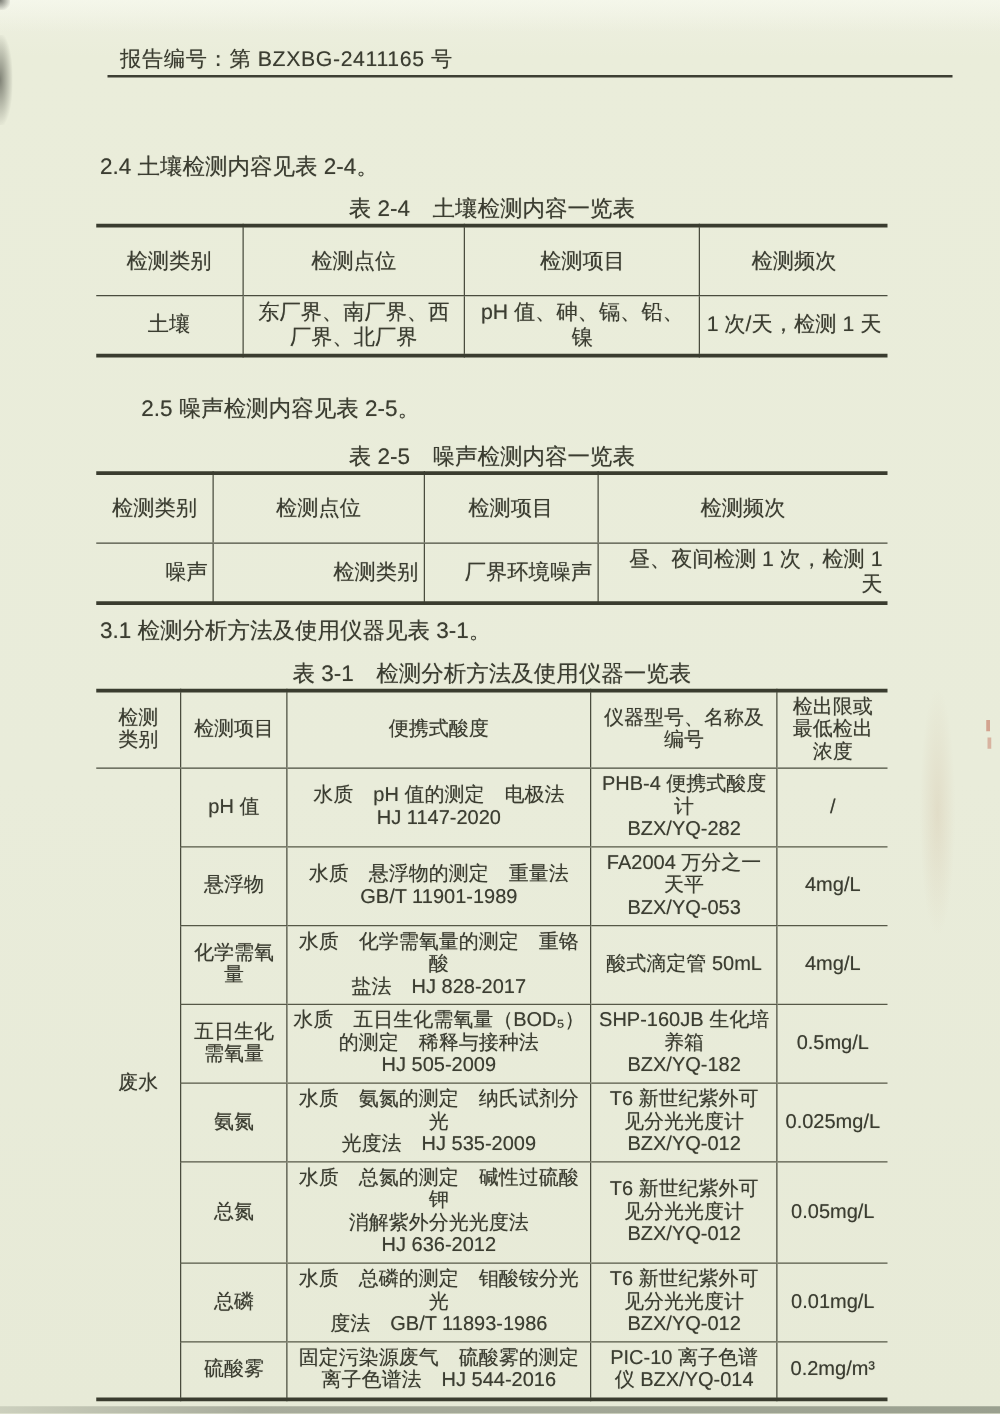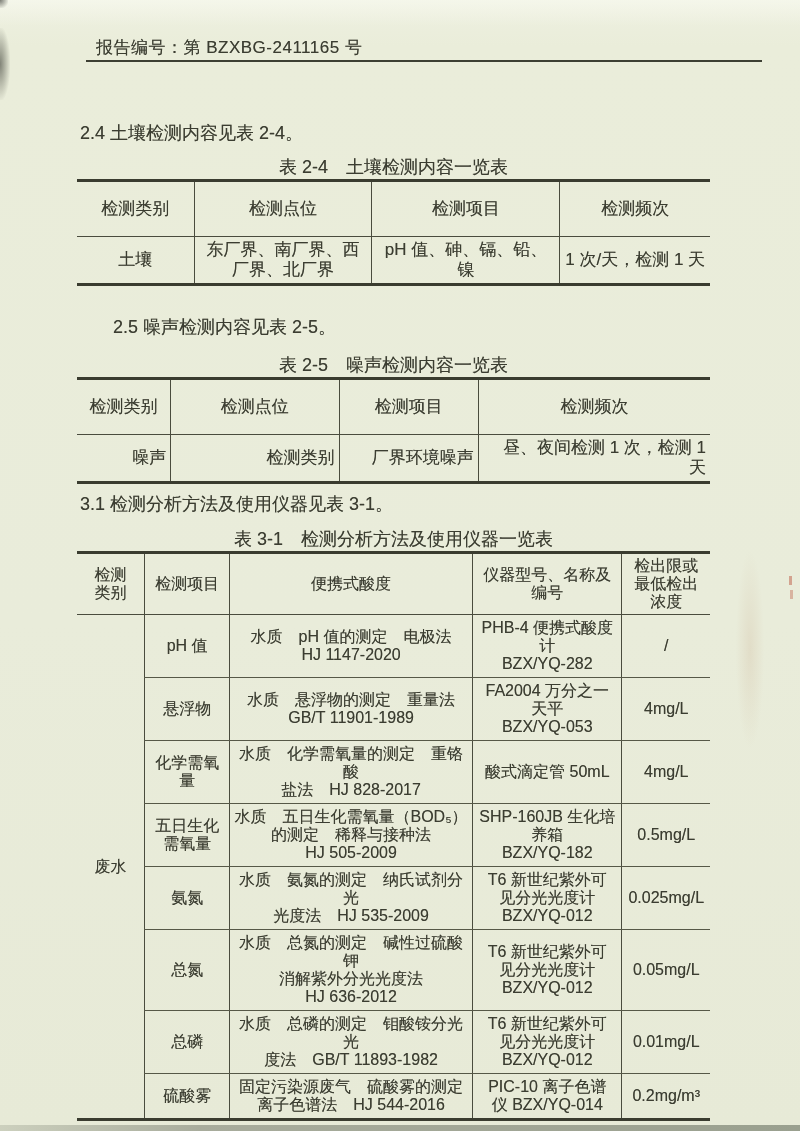"水质 总磷的测定 钼酸铵分光光" td.vl { text: 11893-1982 -> 11893-1986 }
